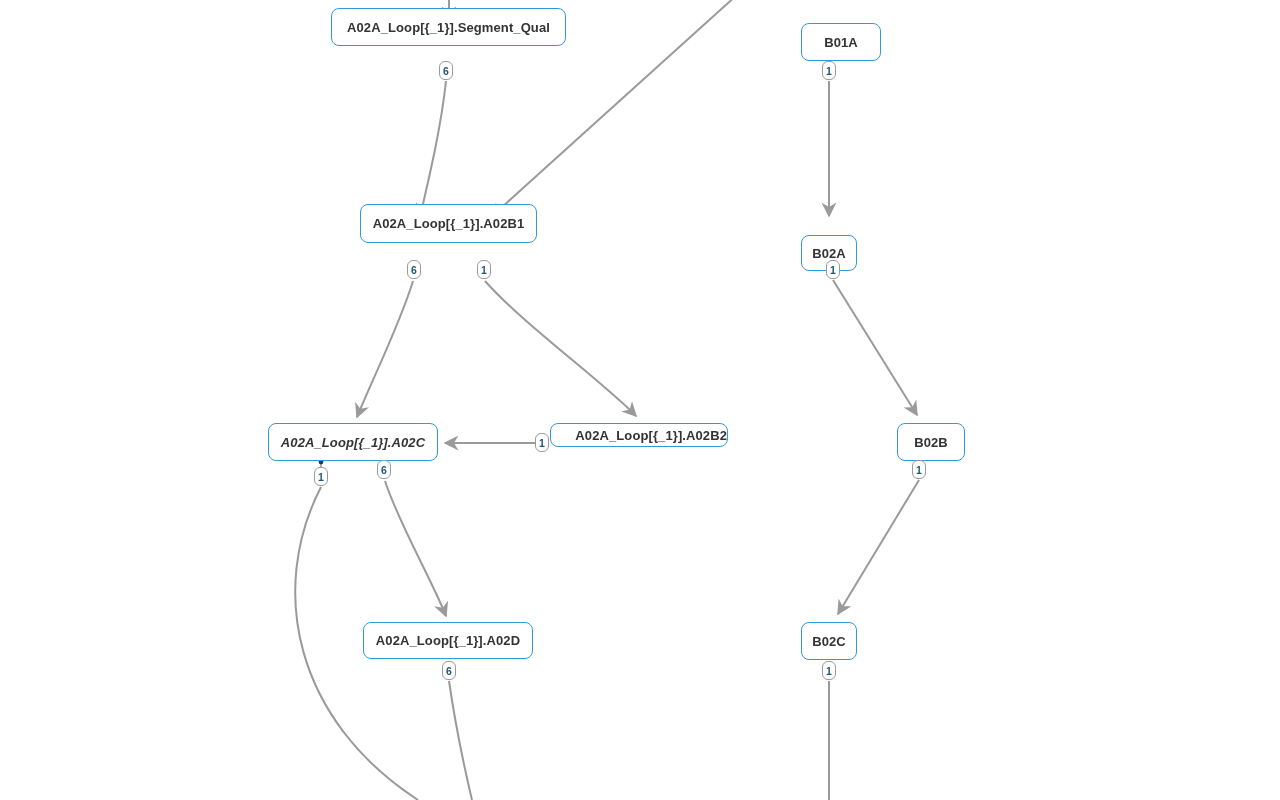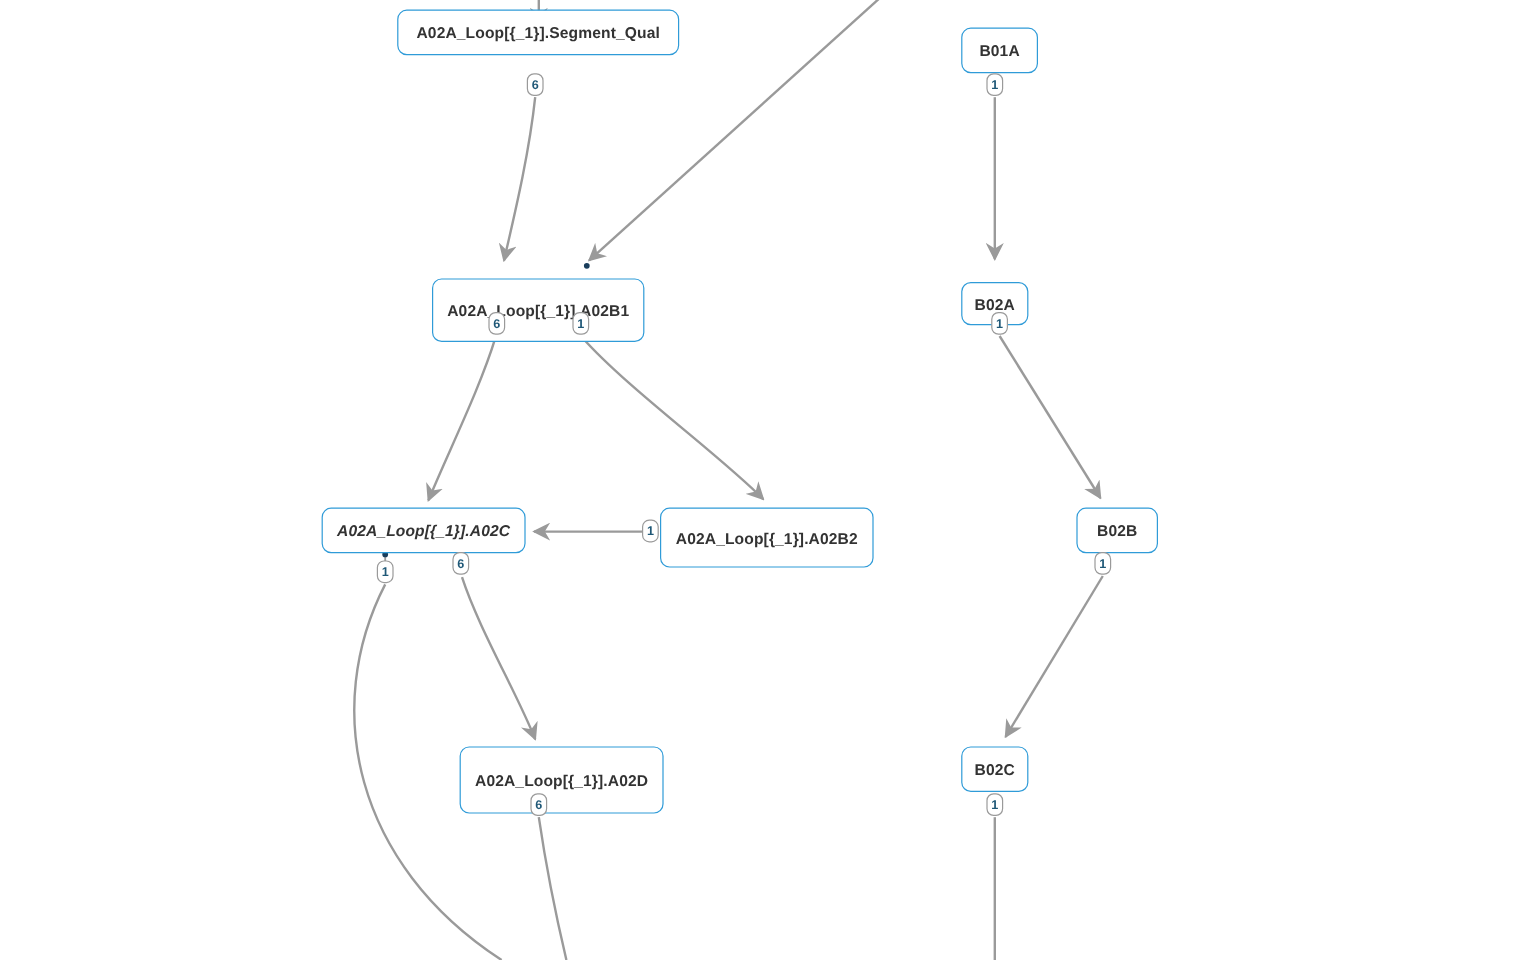"B01A" div.node { width: 64px -> 80px }
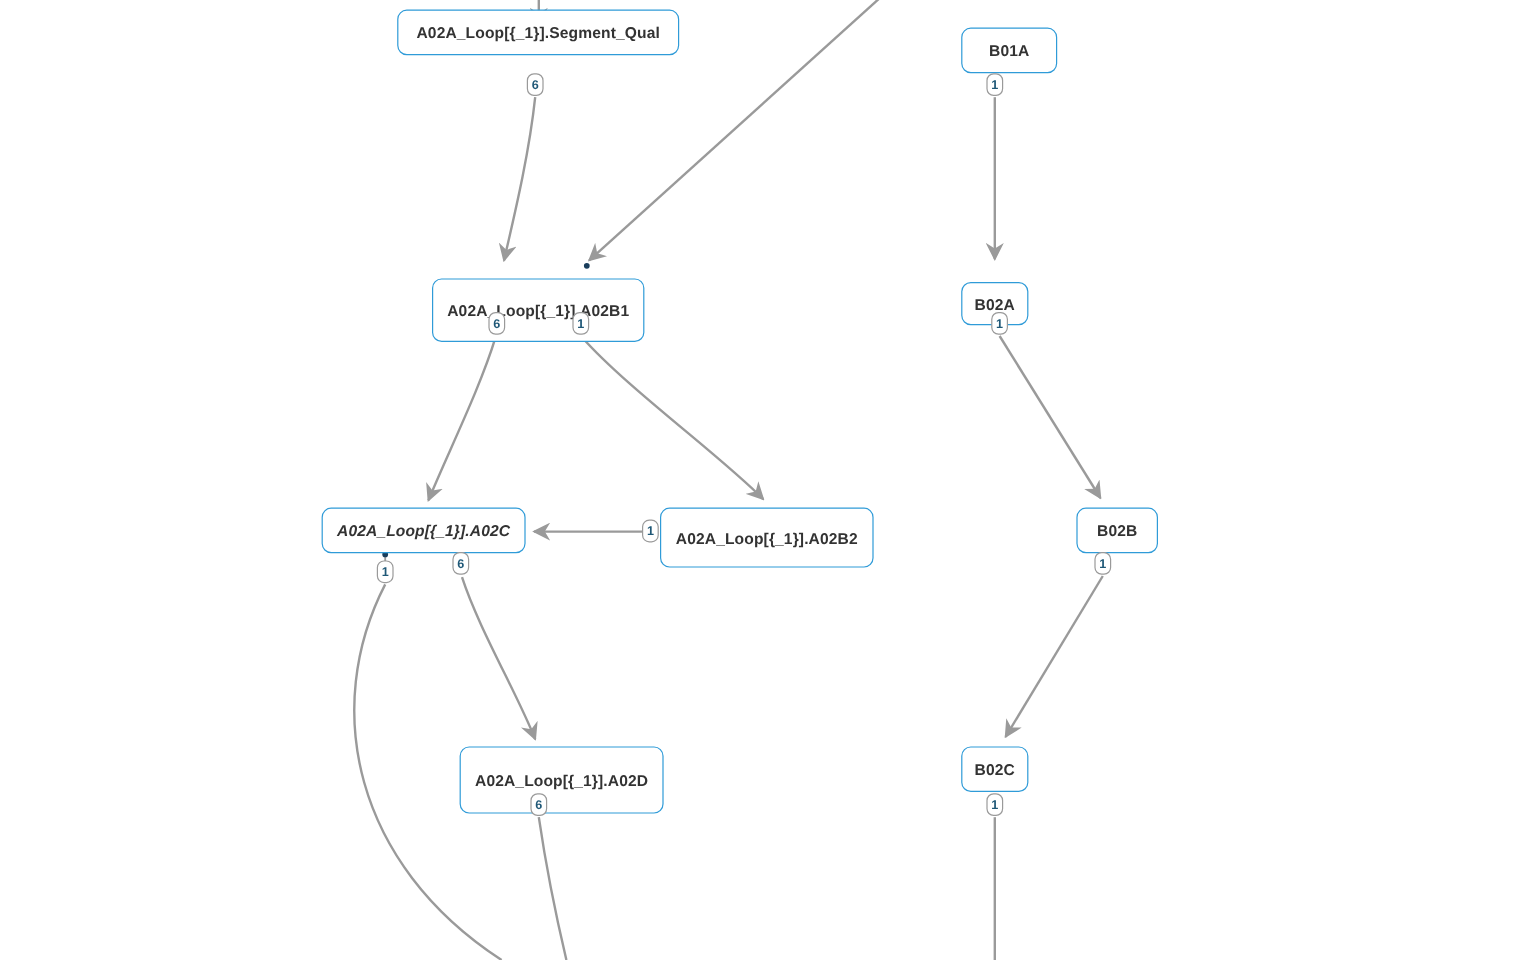"A02A_Loop[{_1}].A02B1" div.node { height: 53px -> 39px; top: 232px -> 204px }
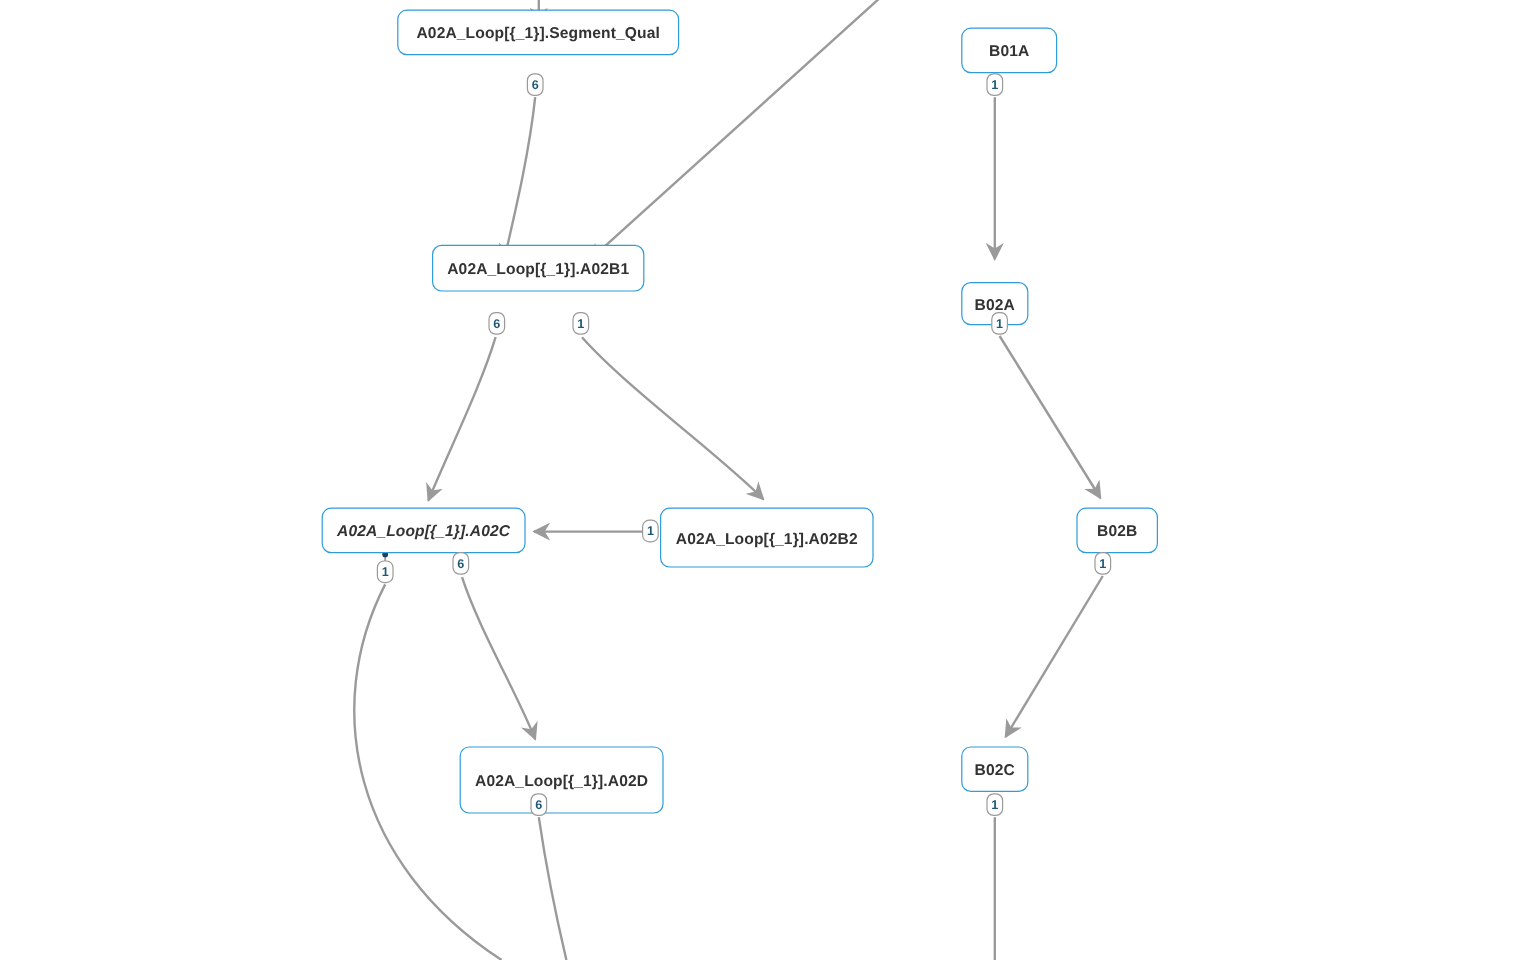"A02A_Loop[{_1}].A02B2" div.node { height: 50px -> 24px; justify-content: none -> flex-end }
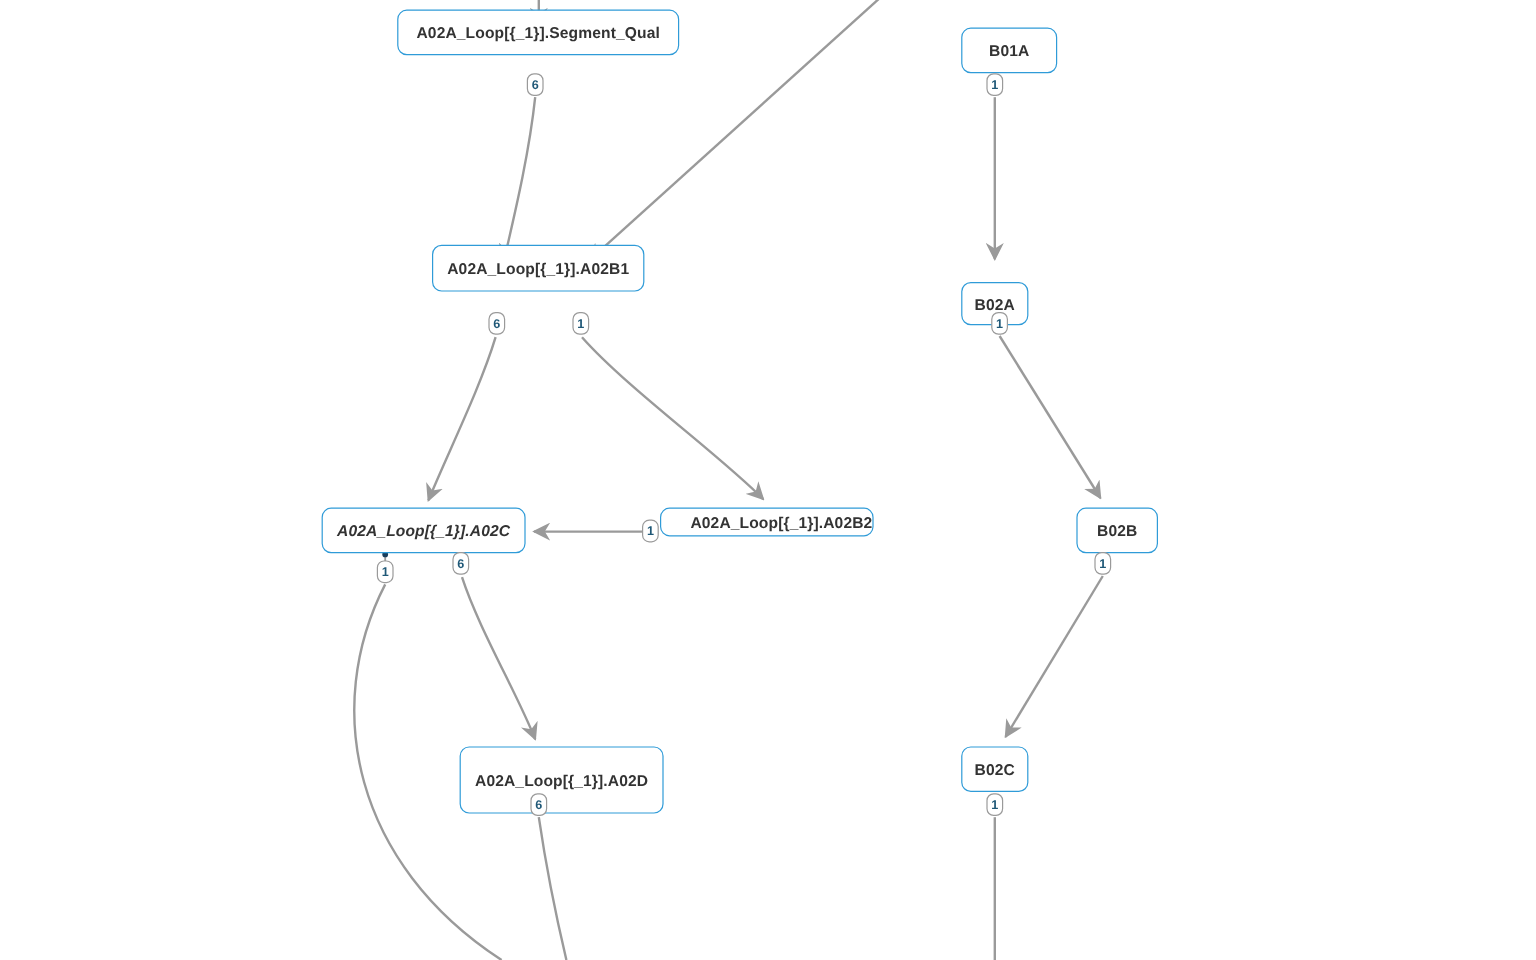"A02A_Loop[{_1}].A02D" div.node { height: 56px -> 37px; margin-left: 20px -> none }
